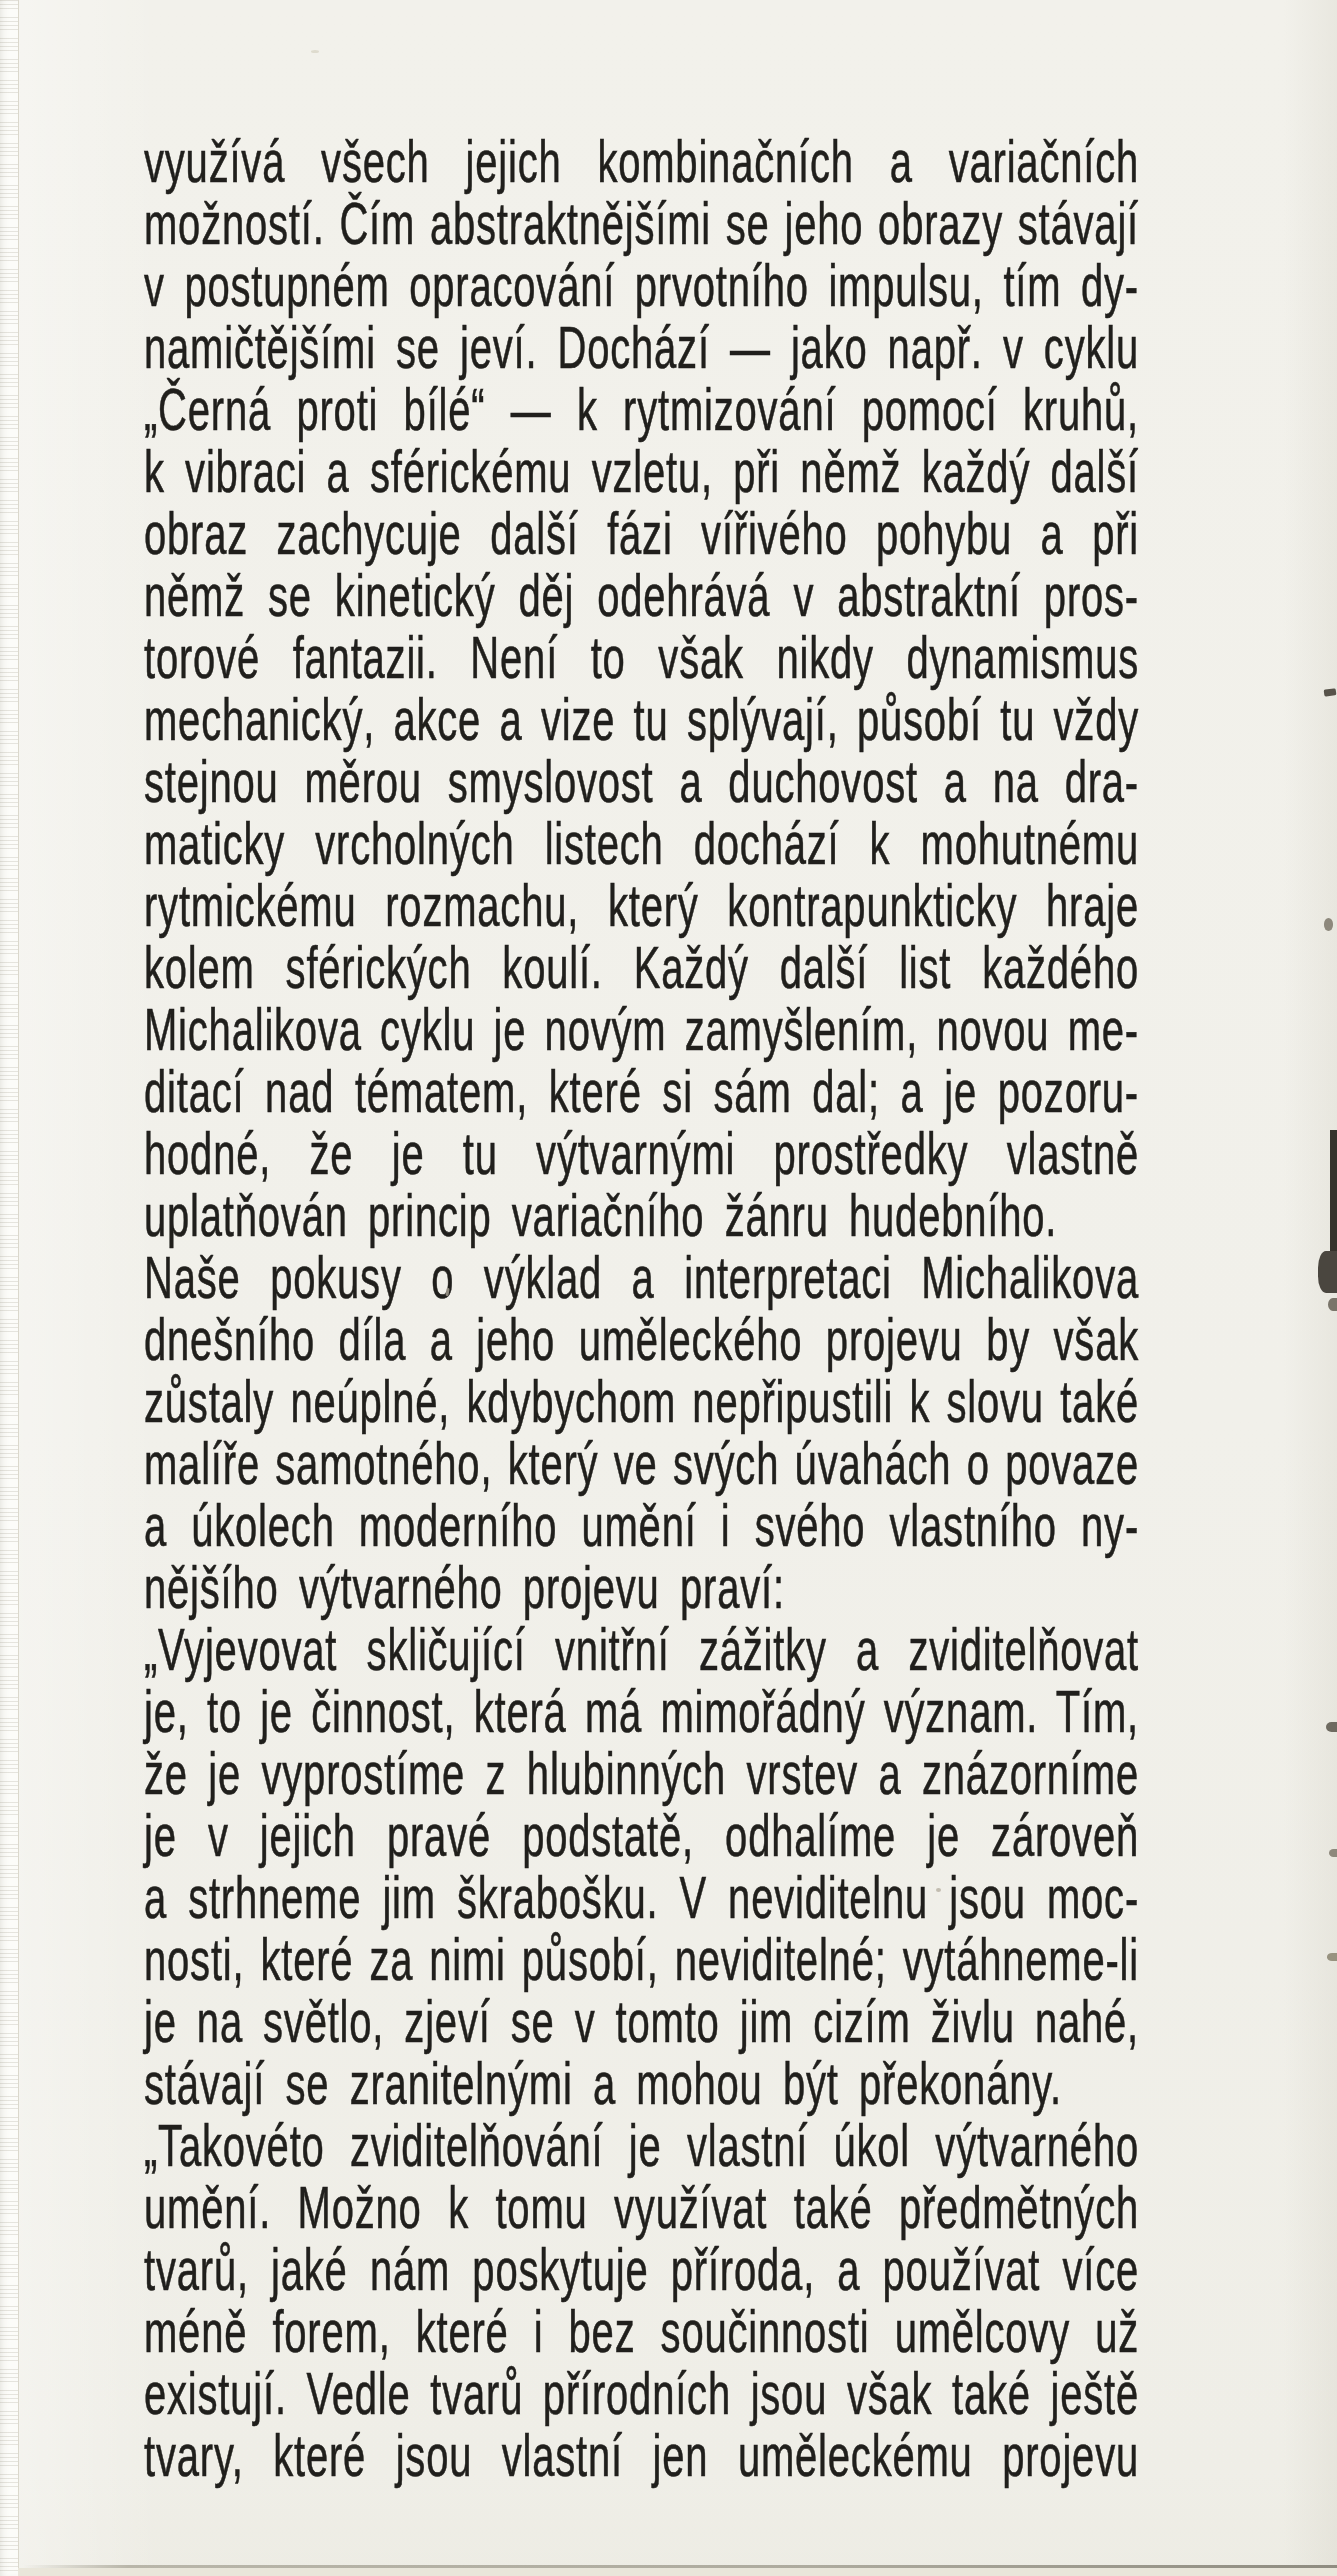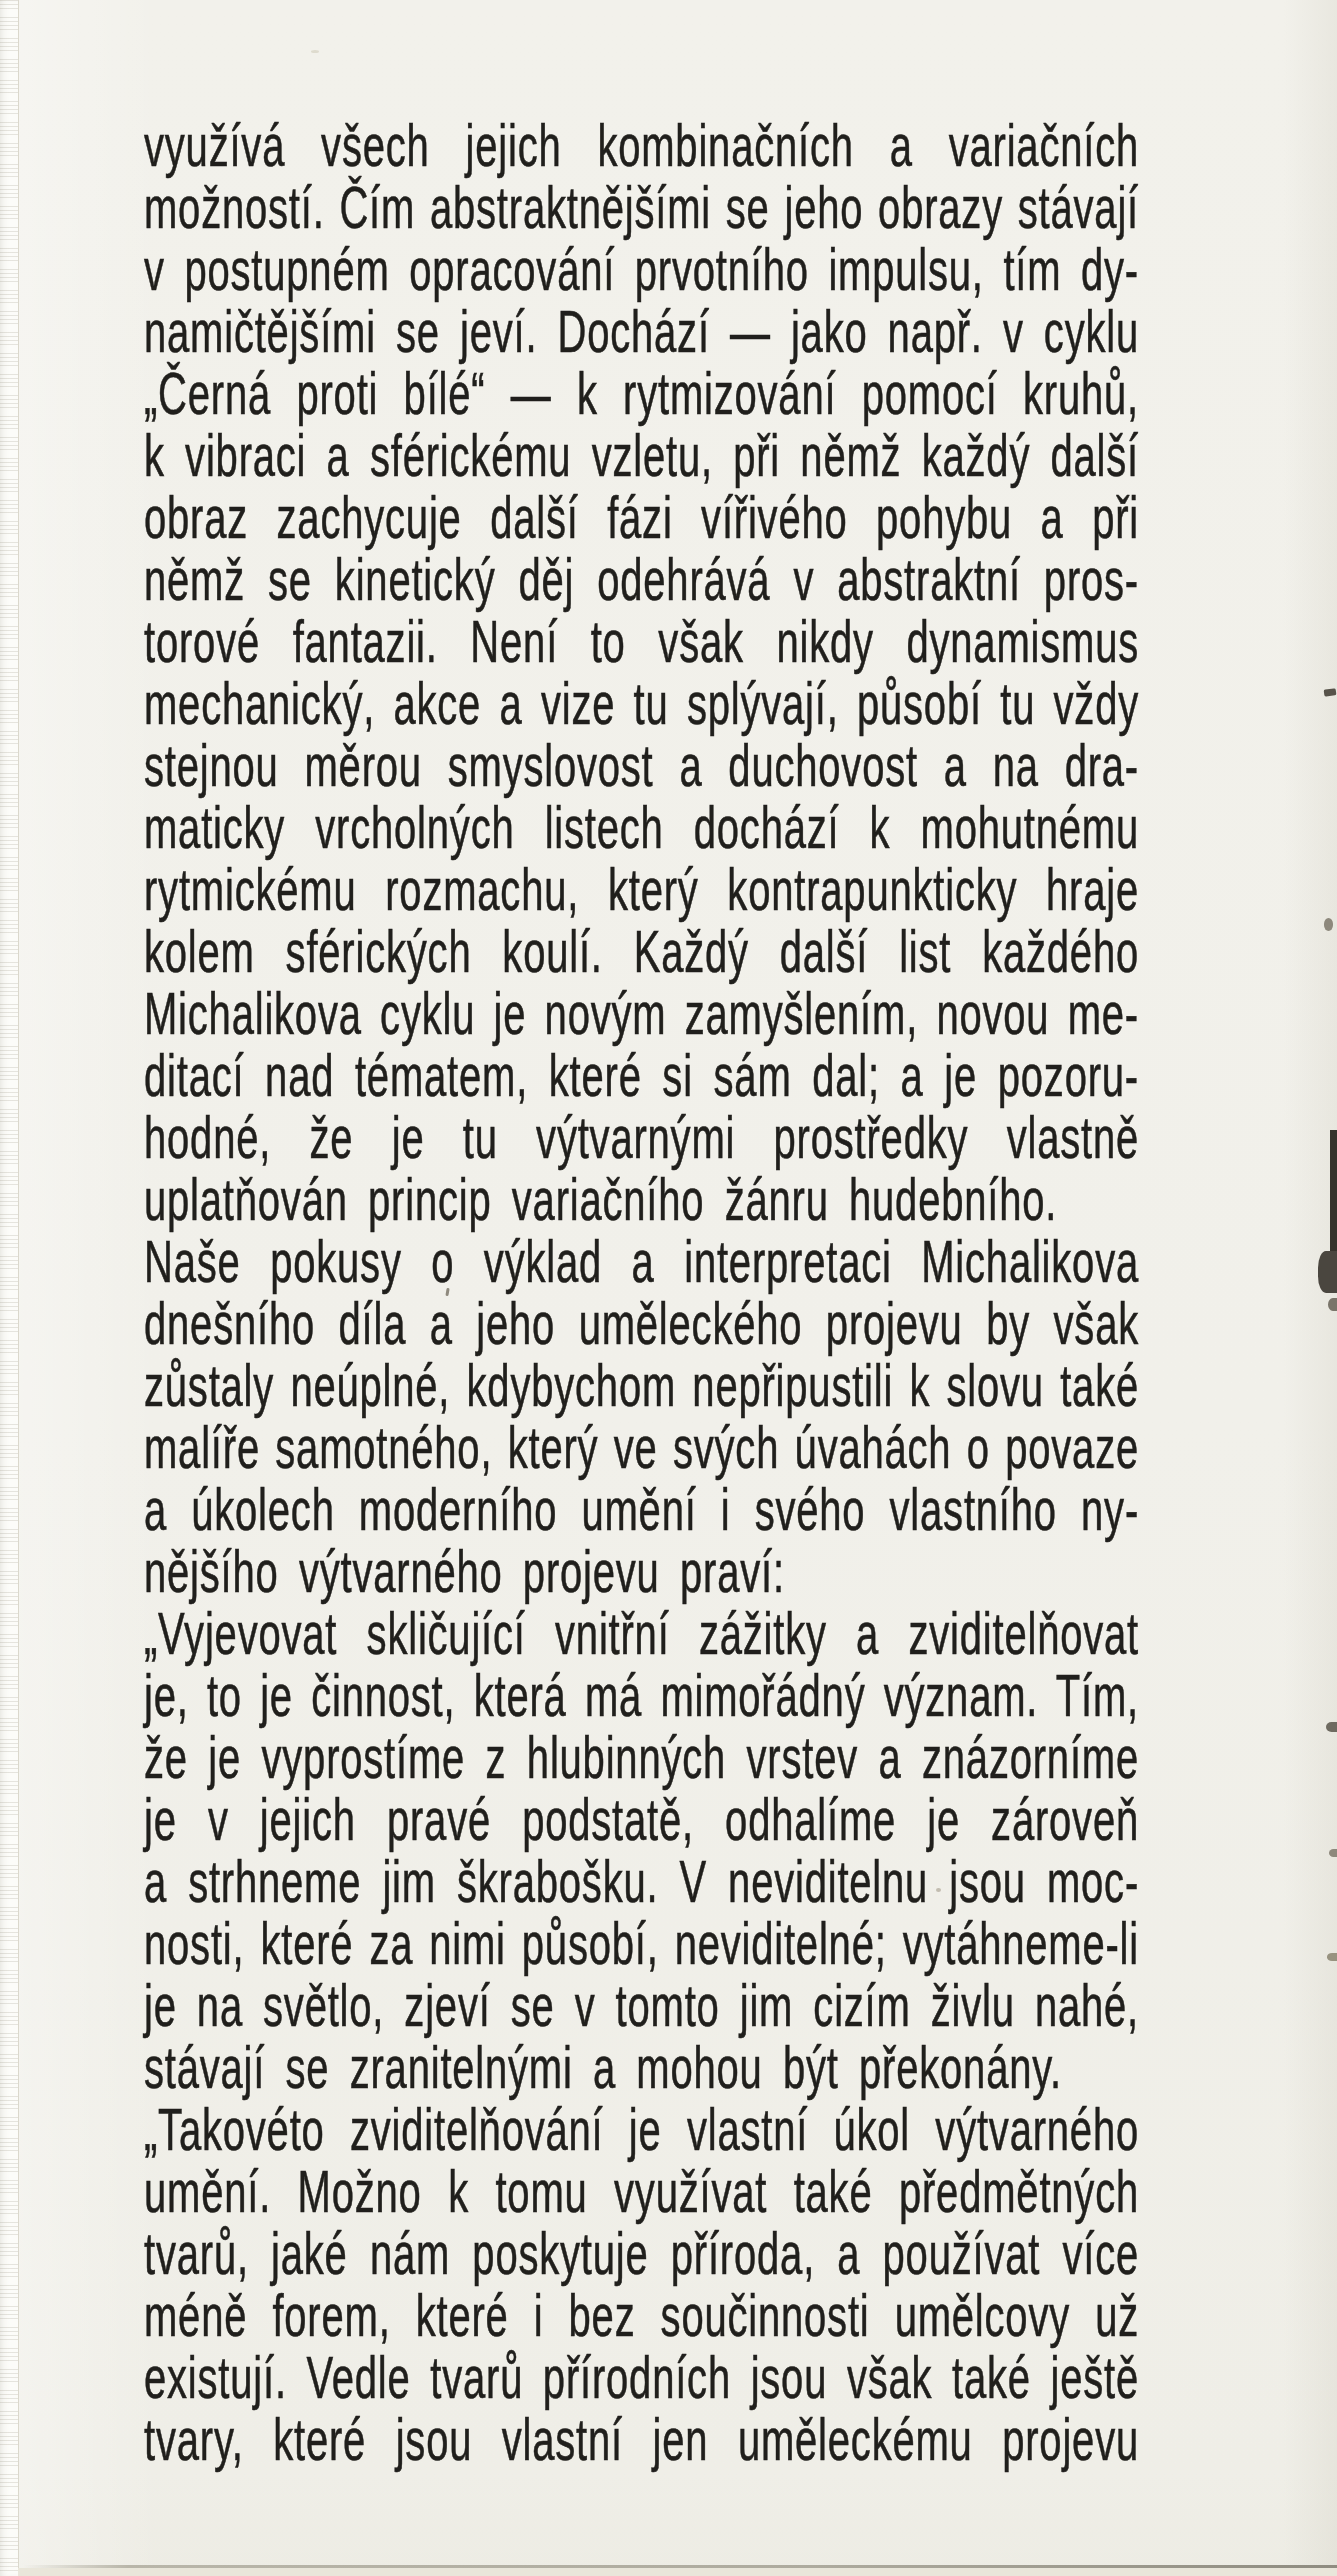"využívá všech jejich kombinačních a" .text-block { top: 114px -> 130px }
